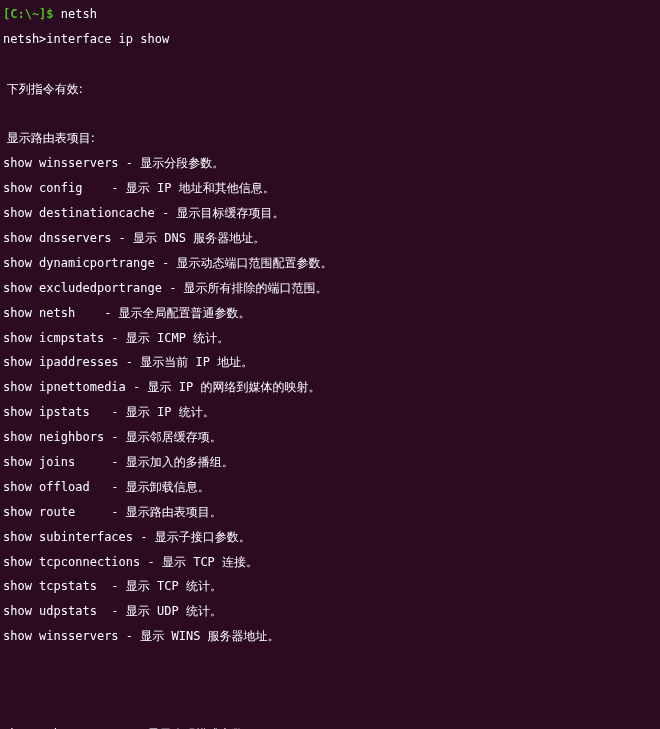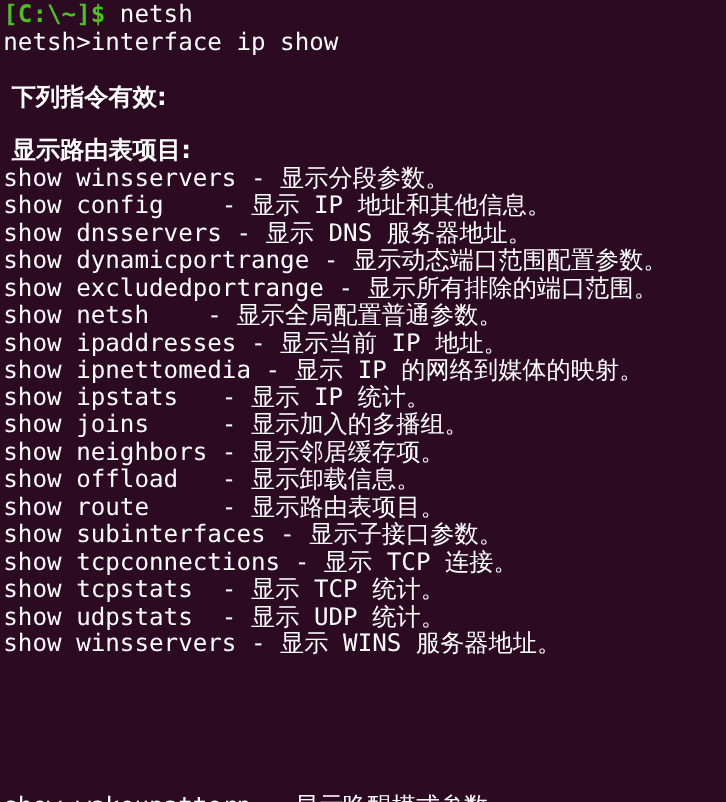"[C:\~]$ netsh" .line { font-size: 22px -> 12px }
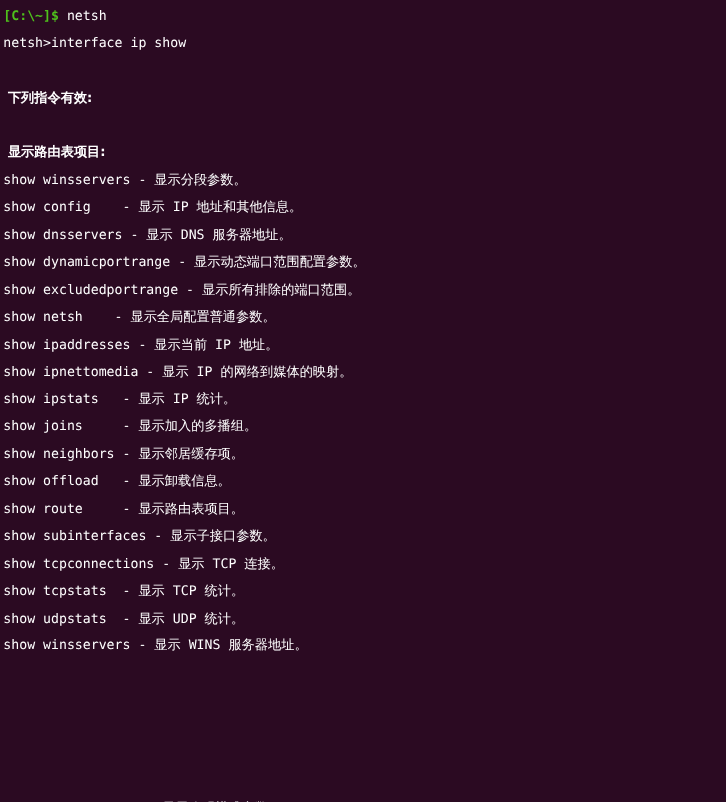"下列指令有效:" .cn { font-weight: bold -> normal }
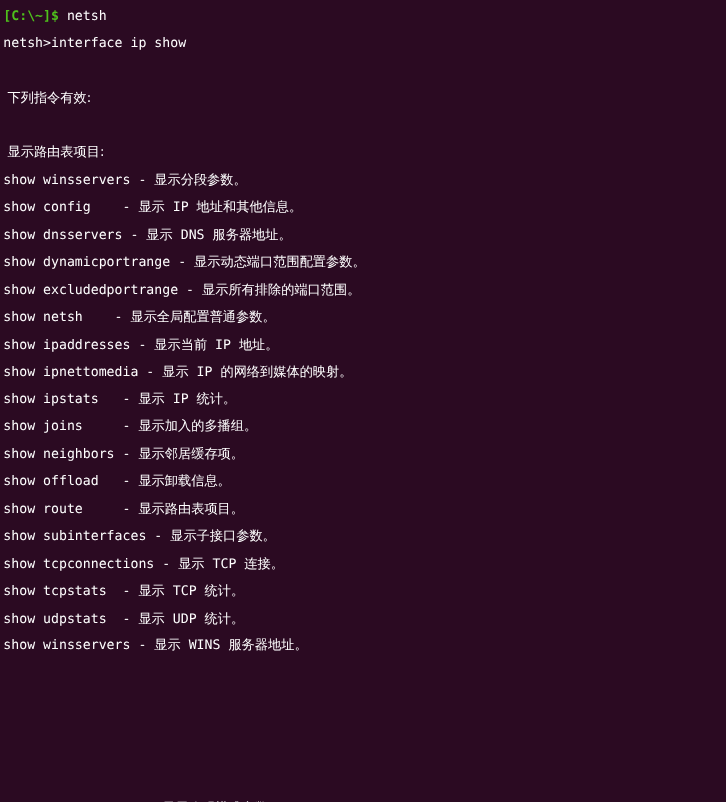"show destinationcache - 显示目标缓存项目。" div.line { html: none -> <div>show destinationcache - 显示目标缓存项目。</div> }
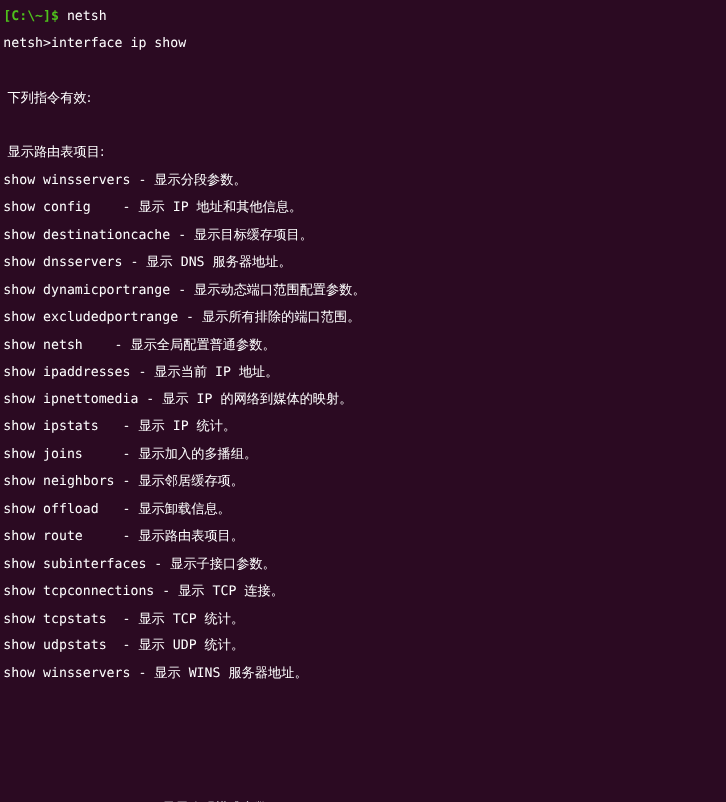"show icmpstats - 显示 ICMP" div.line { html: none -> <div>show icmpstats - 显示 ICMP 统计。</div> }
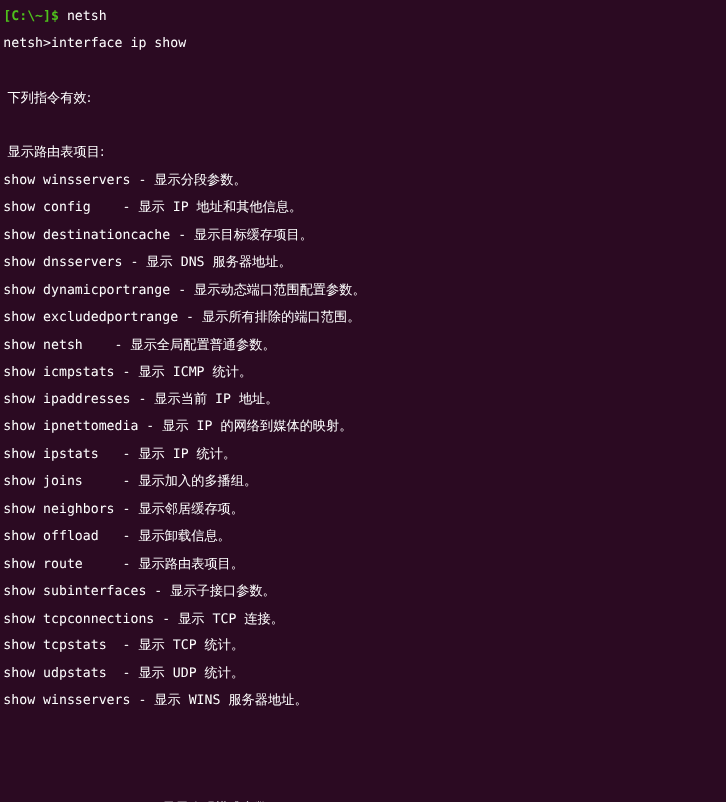"show joins - 显示加入的多播组。" div.line { order: before "show neighbors - 显示邻居缓存项。" -> after "show neighbors - 显示邻居缓存项。" }
